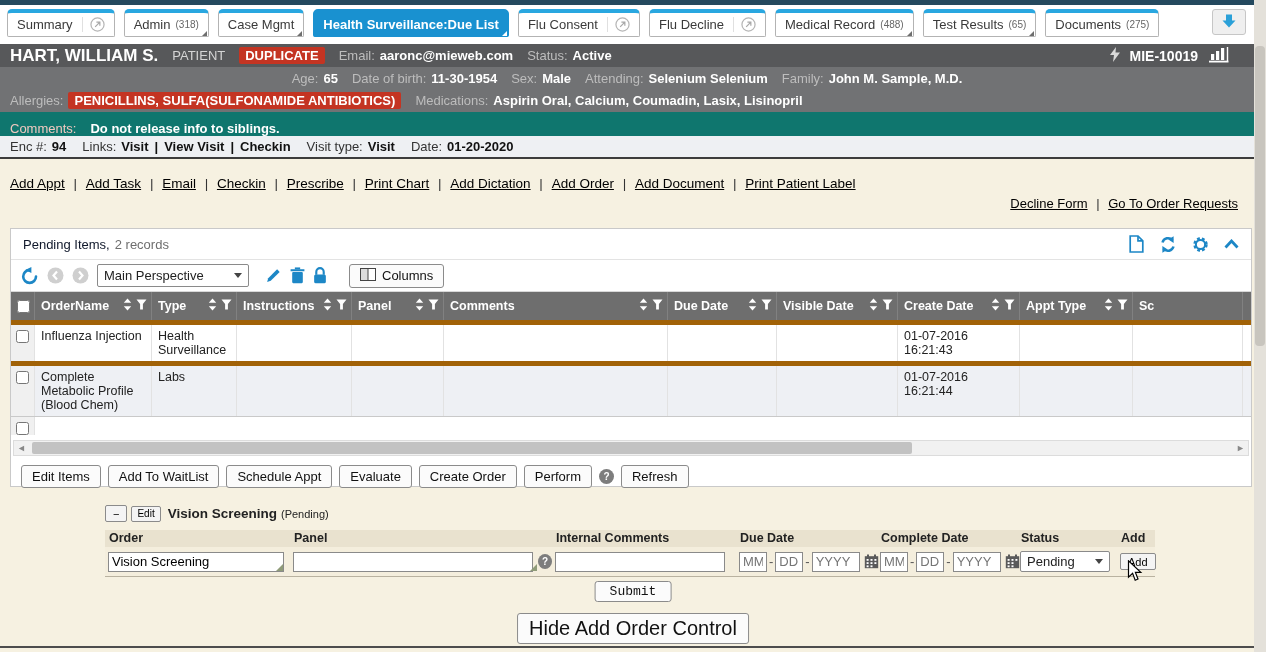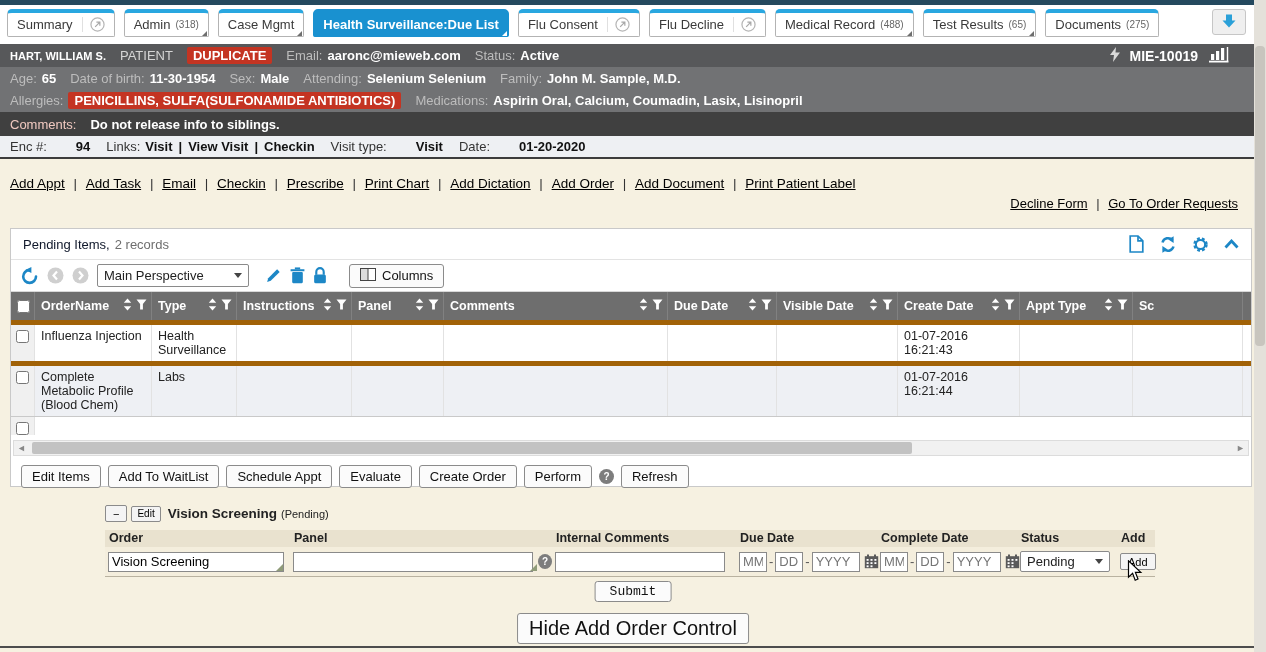"HART, WILLIAM S." .row-a .name { font-size: 11px -> 17px }
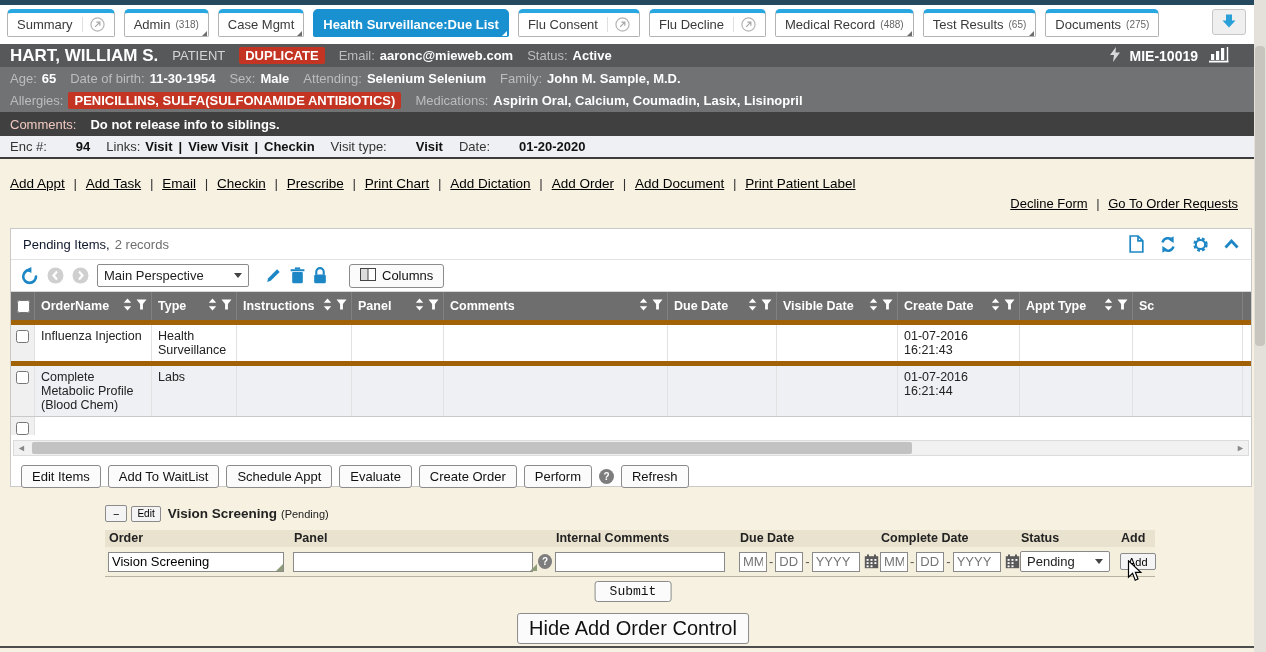"Age:" .row-b { justify-content: none -> center }
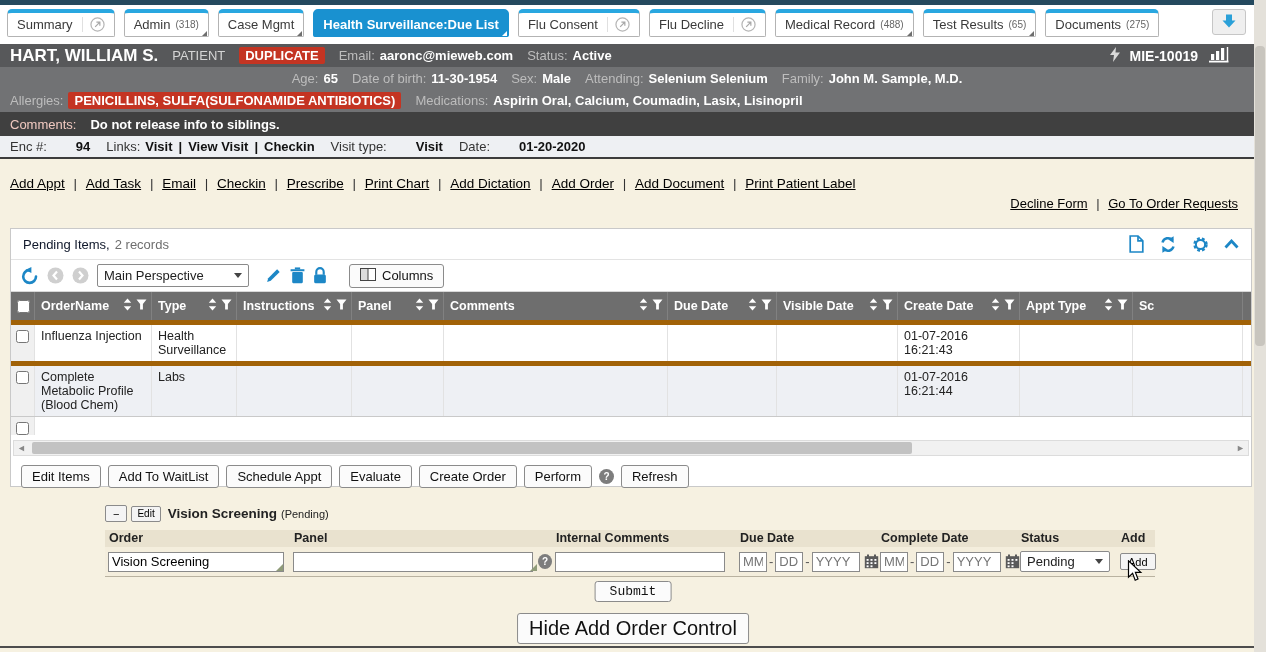"Comments:" .comments-row { background: #404040 -> #0f766e; padding: 8px 10px -> 16px 10px }
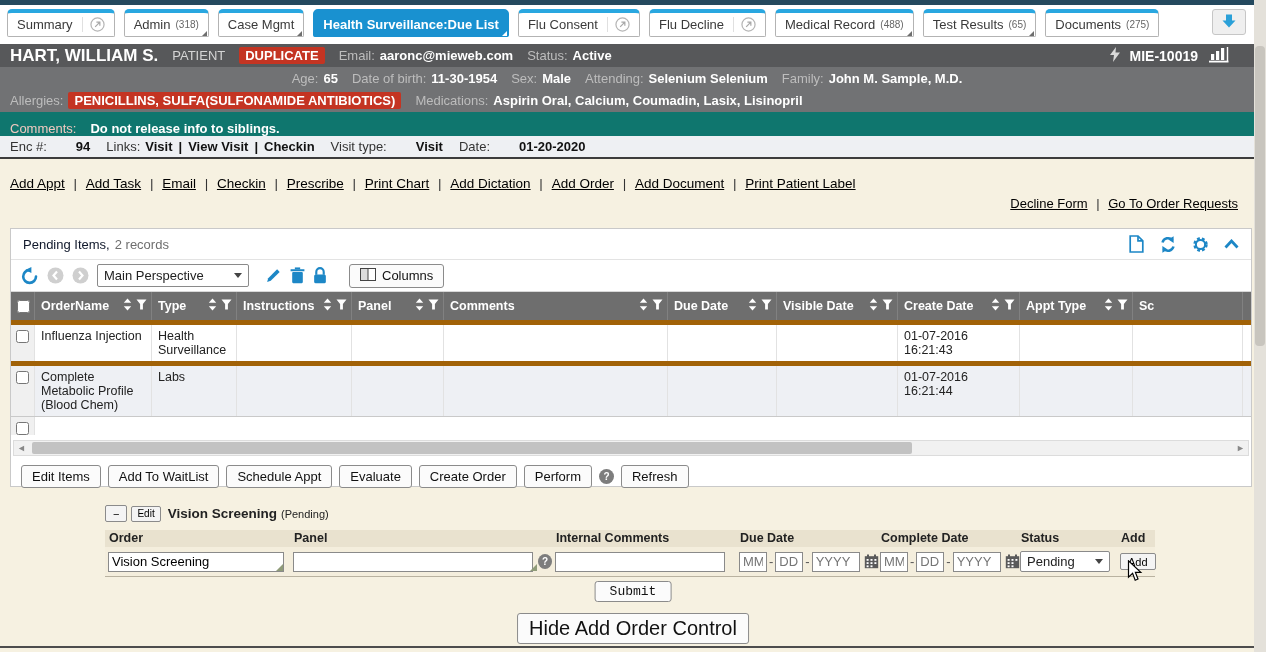"94" .enc-row .e-val { margin-left: 24px -> none }
